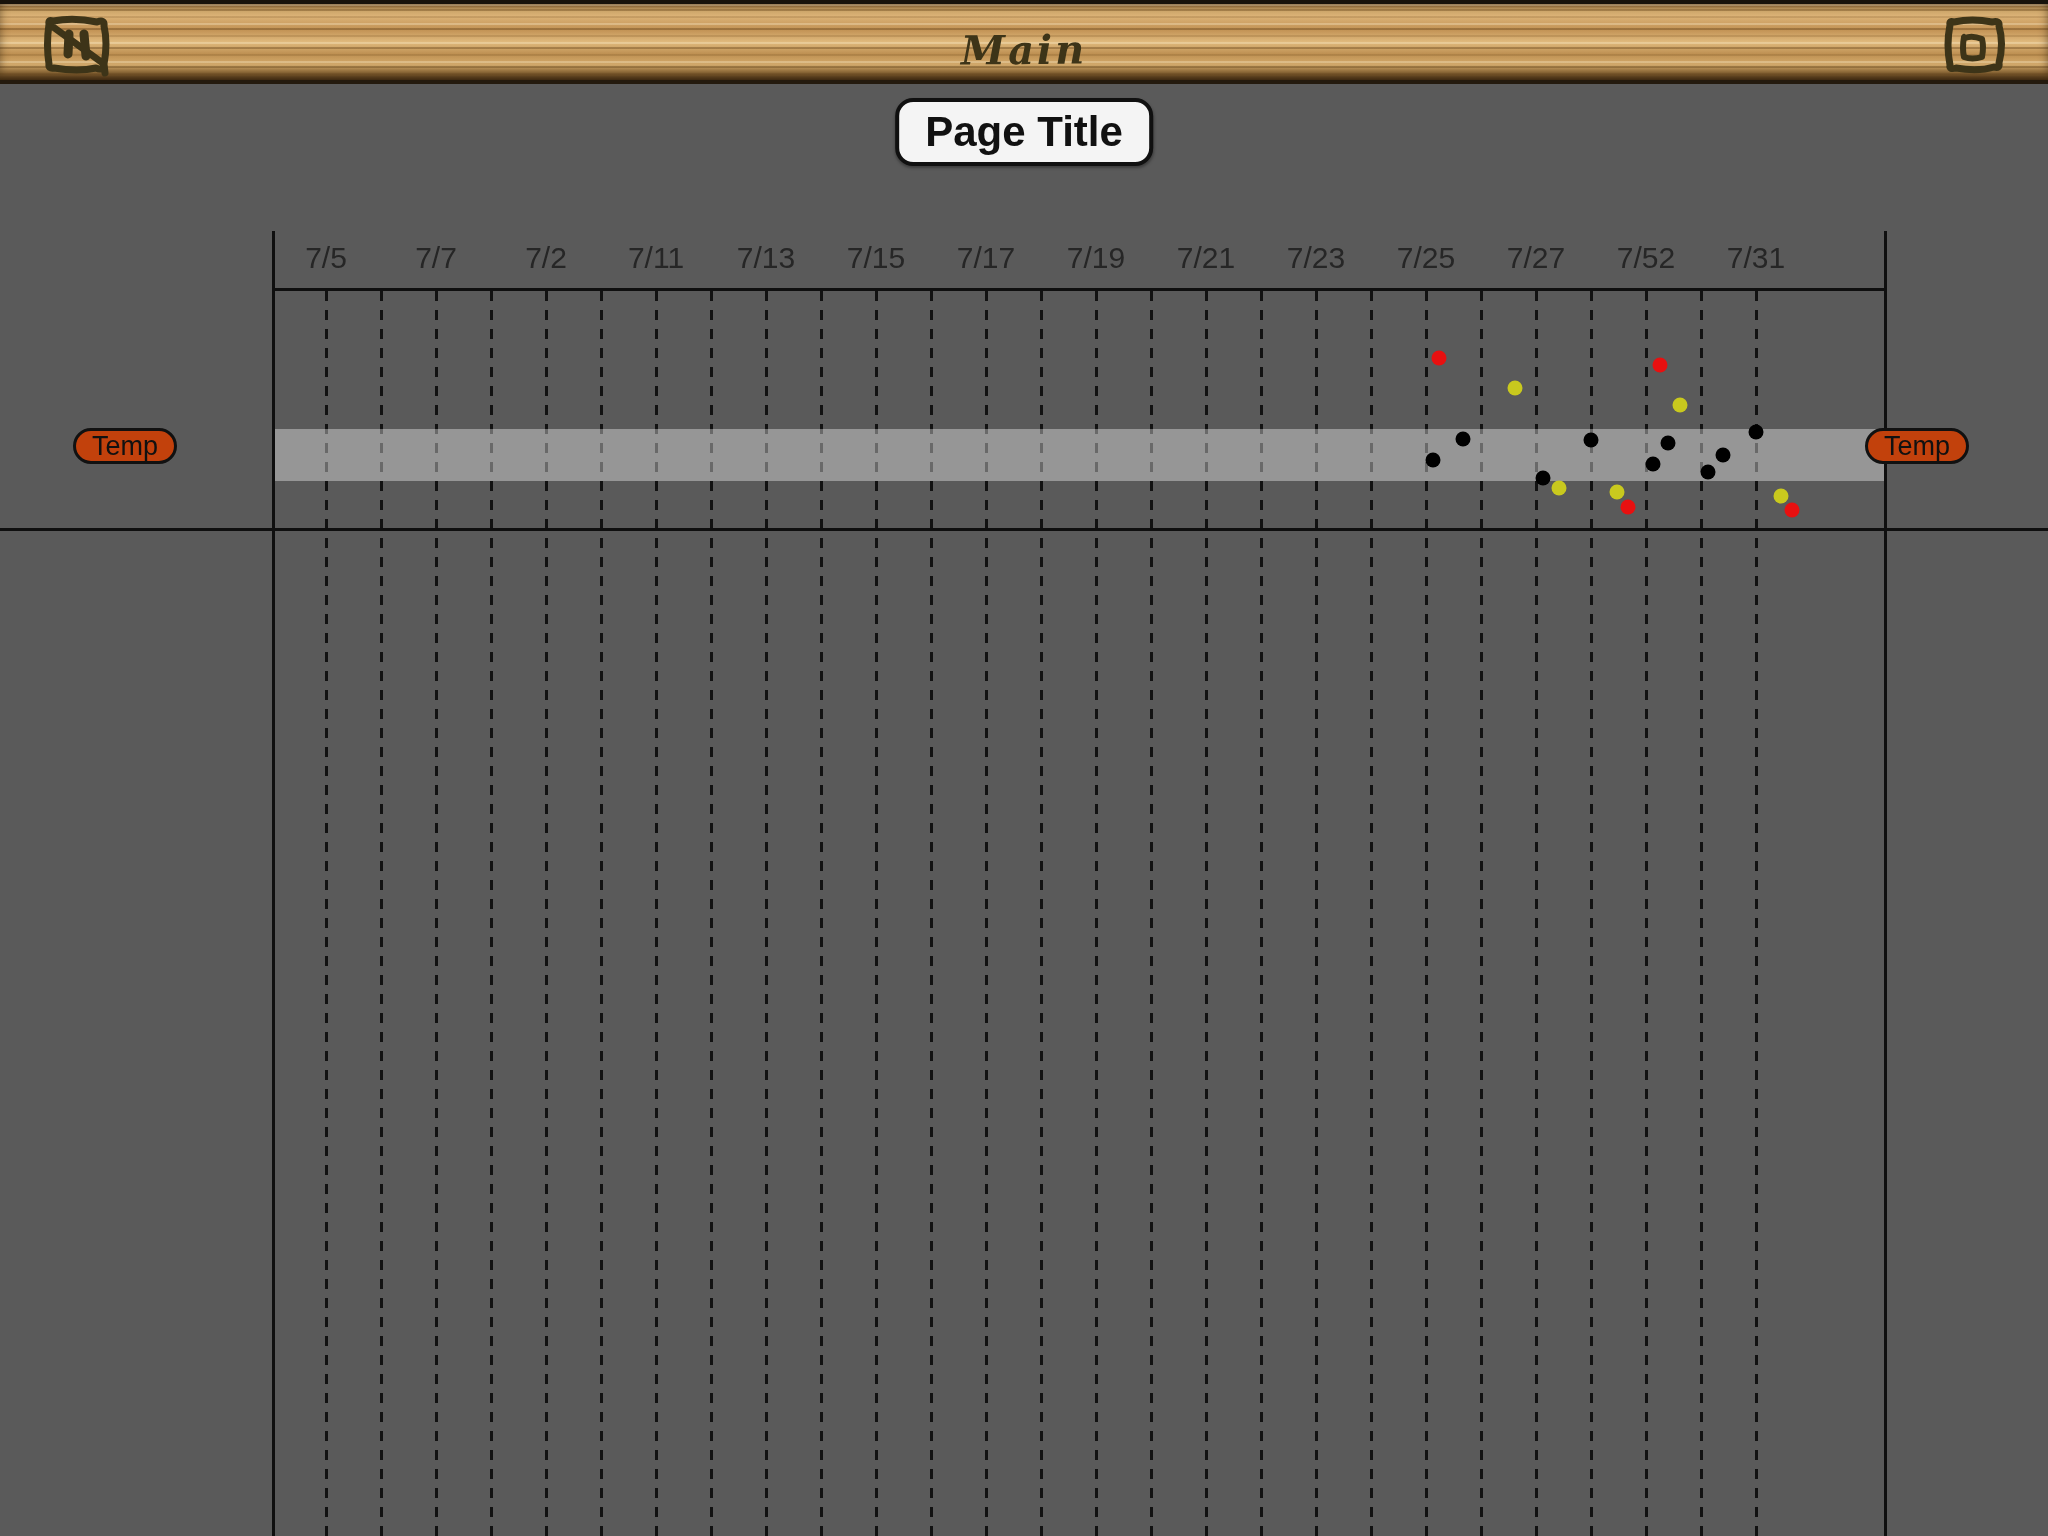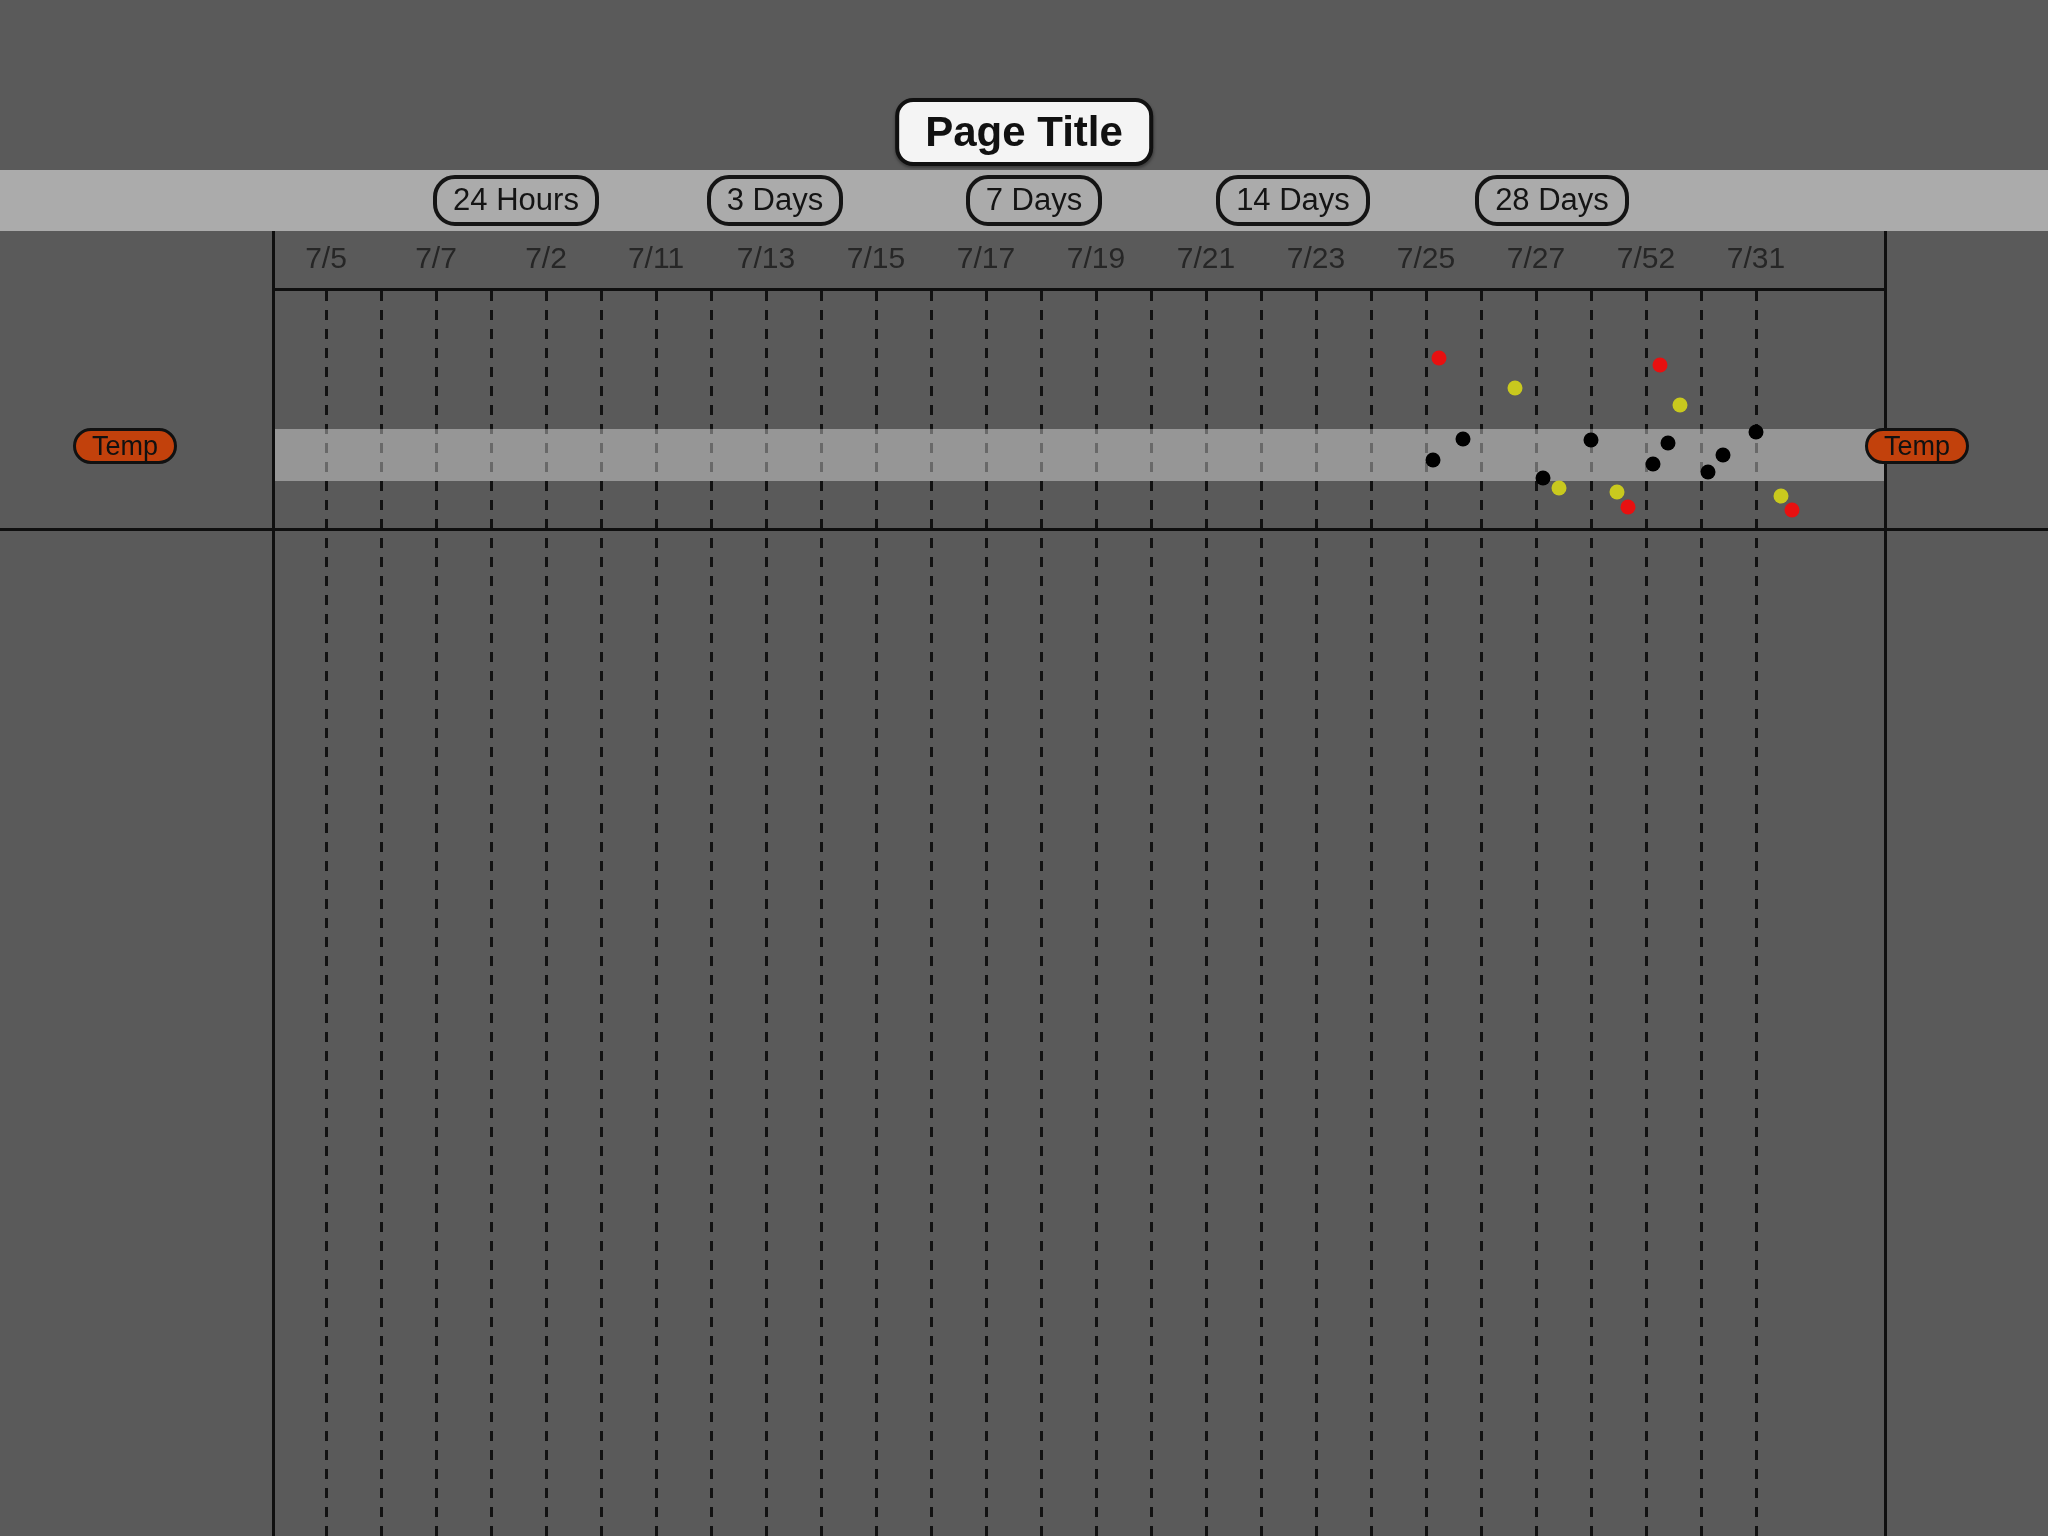"Main" div { html: none -> <div> <svg> <path></path> <path></path> <path></path> </svg> <div>Main</div> <svg> <path></path> <path></path> </svg> </div> }
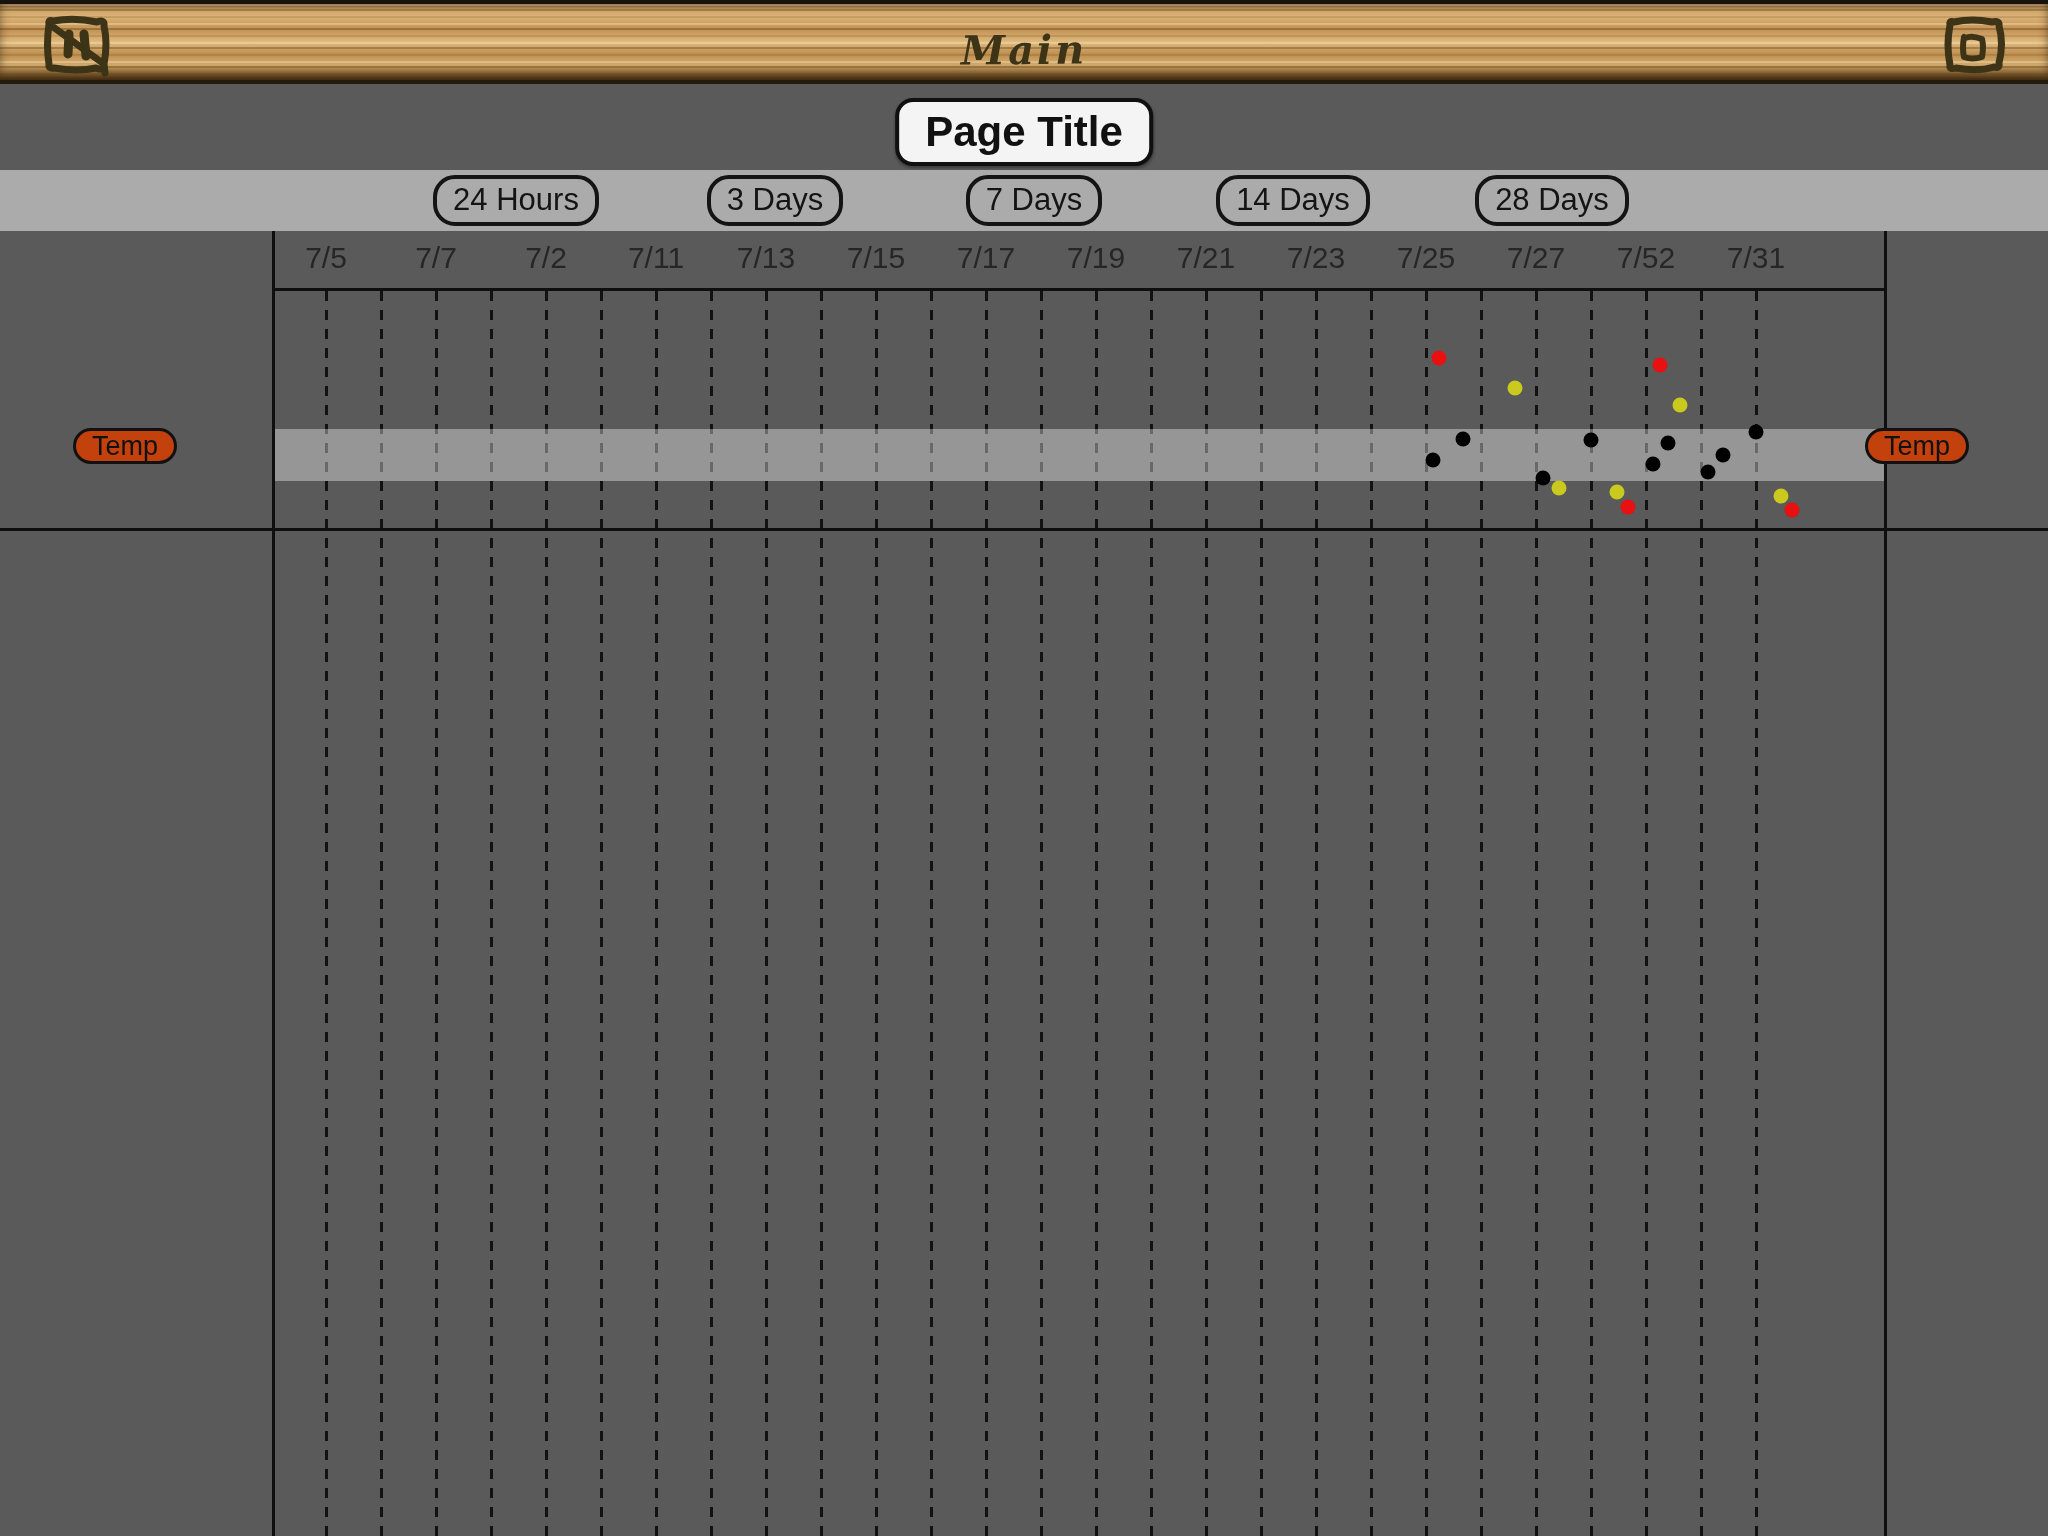"24 Hours" div { html: <div> <div> <button>24 Hours</button> </div> <div> <button>3 Days</button> </div> <div> <button>7 Days</button> </div> <div> <button>14 Days</button> </div> <div> <button>28 Days</button> </div> </div> -> none }
